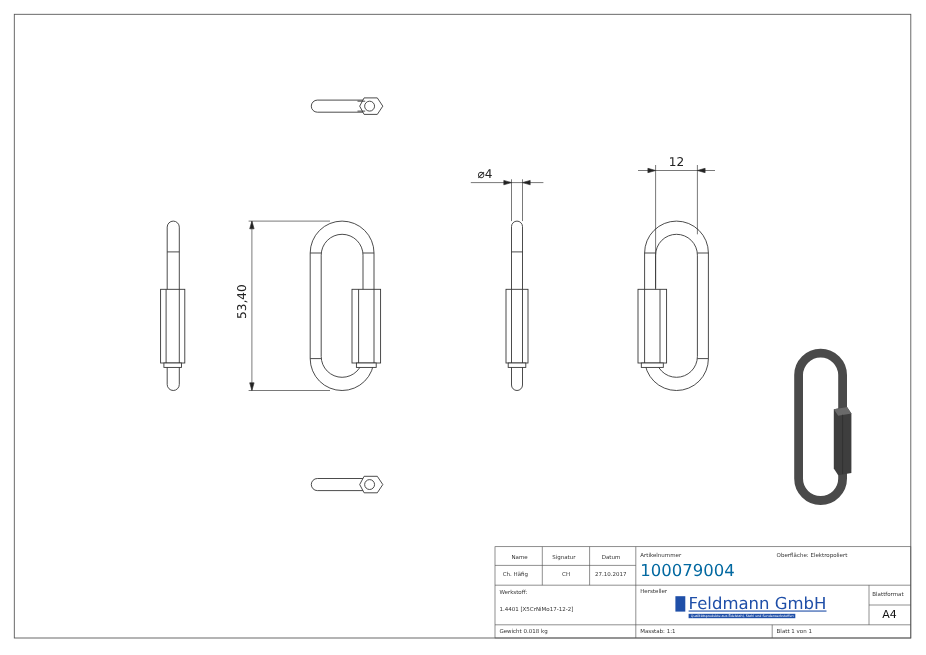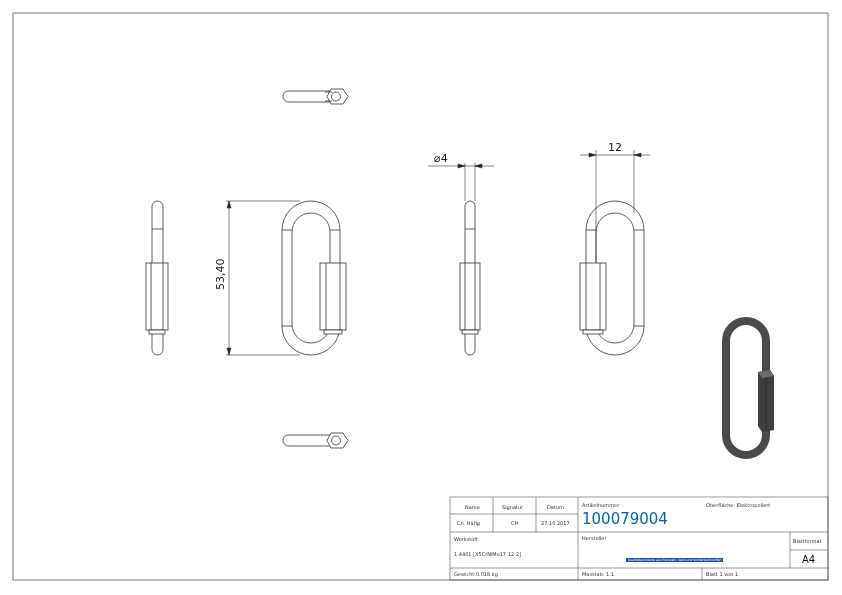"Feldmann GmbH" div.tb { html: none -> <div><span></span><span>Feldmann GmbH</span></div> }
